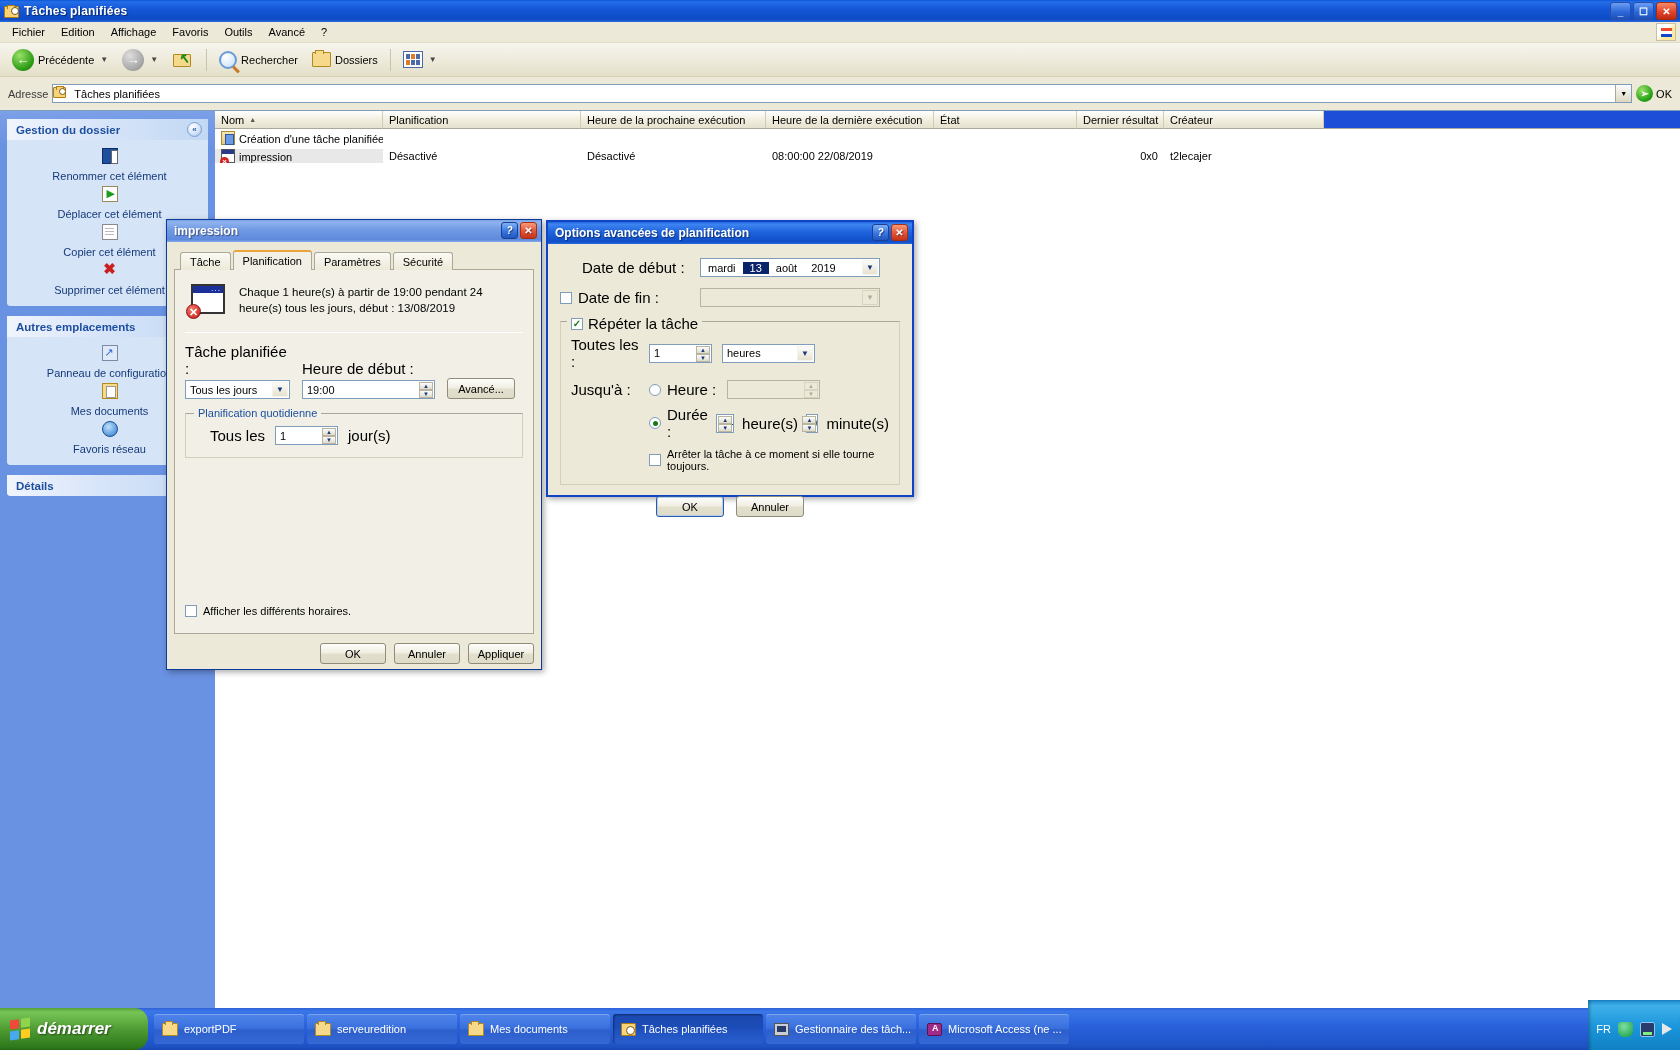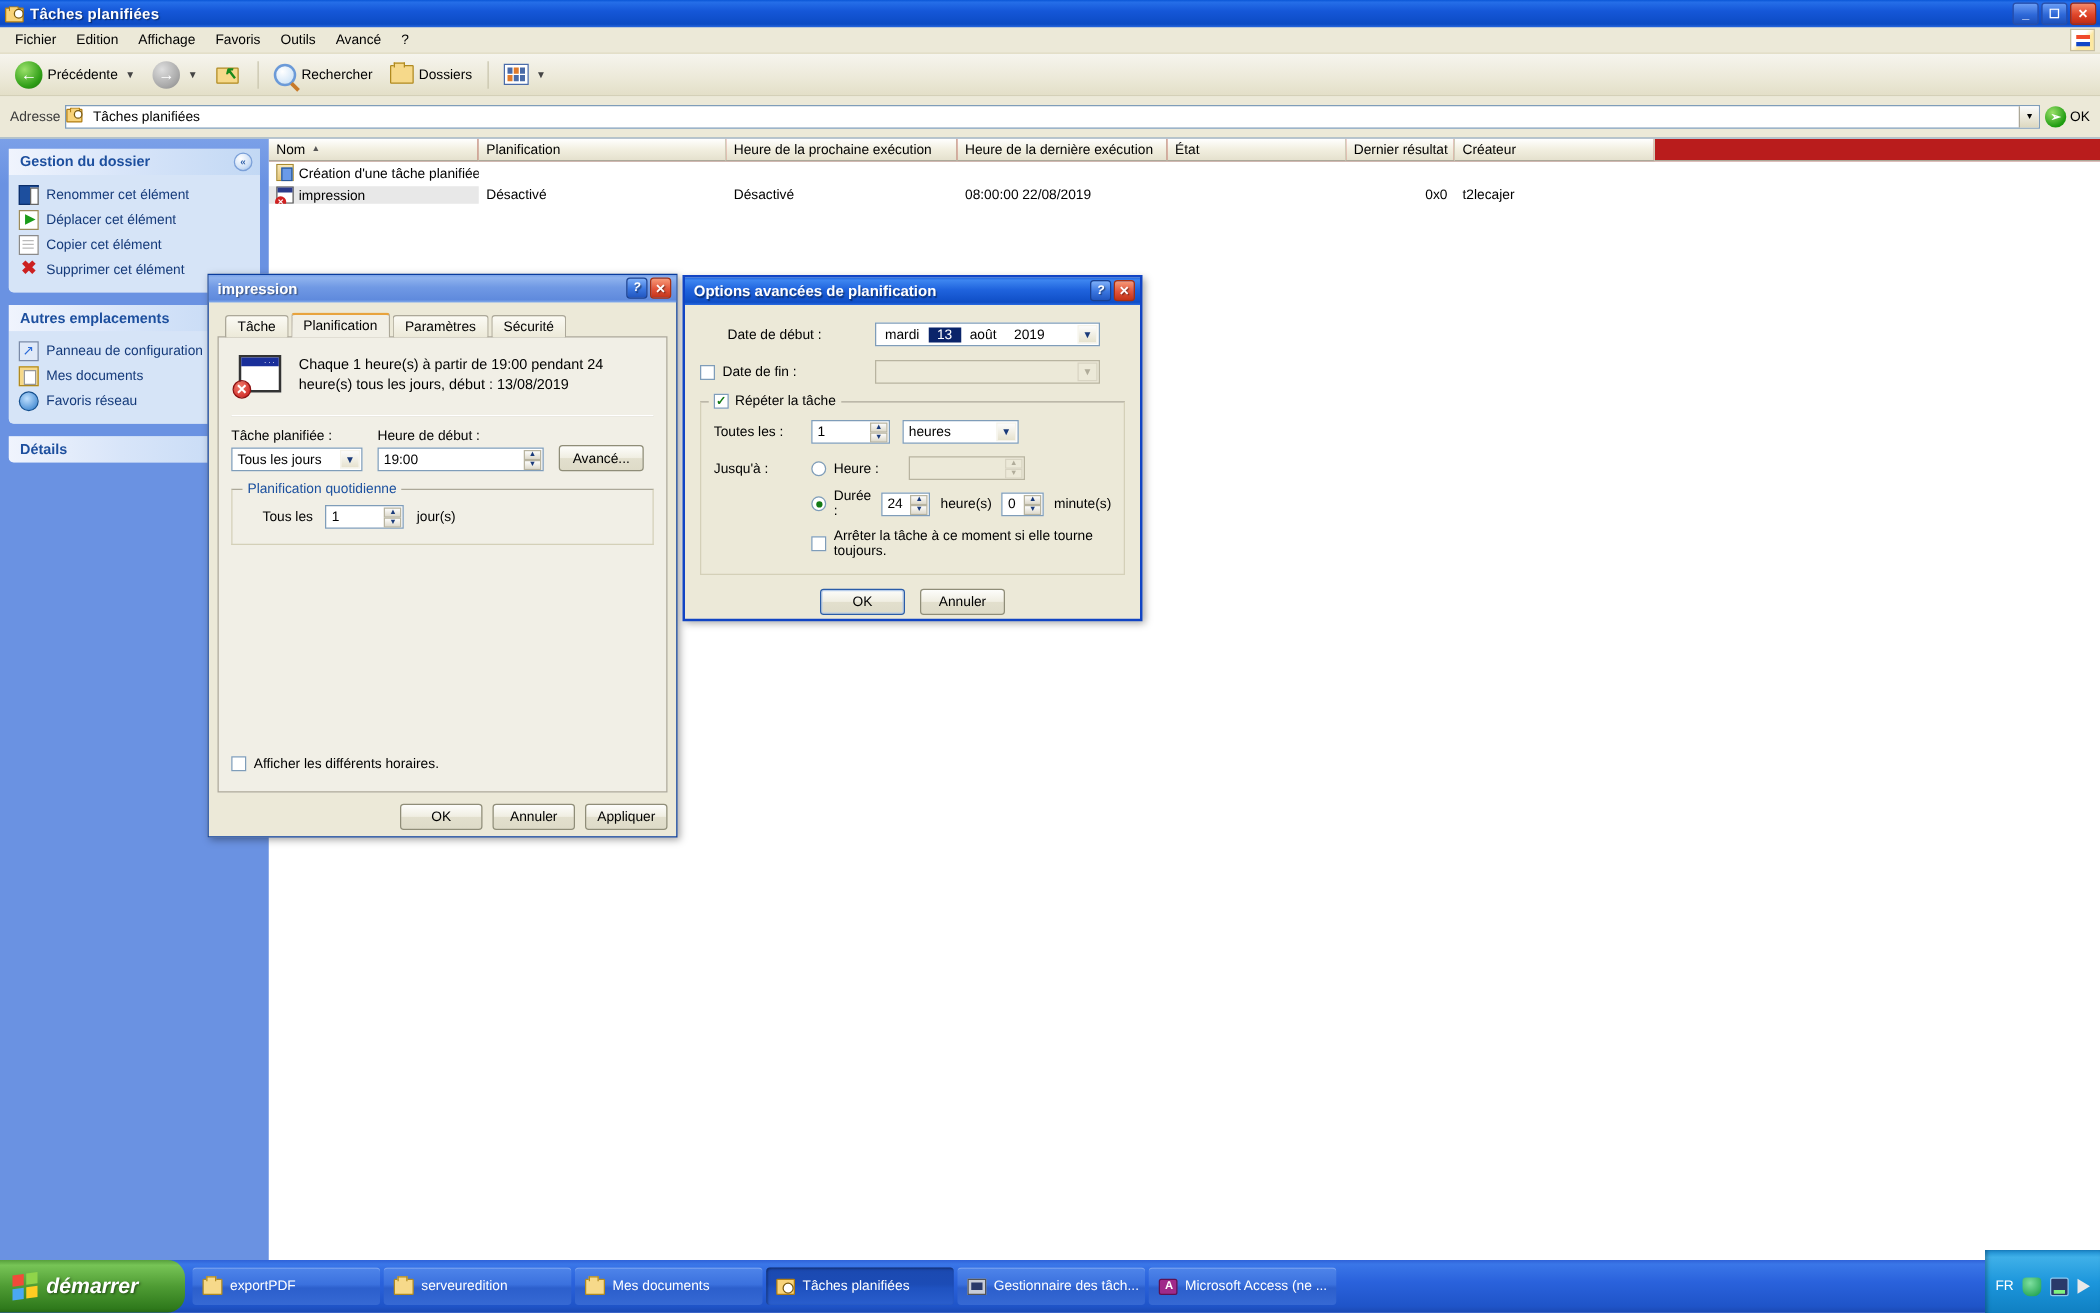"Nom" .lv-header { background: #b91c1c -> #1d4ed8 }
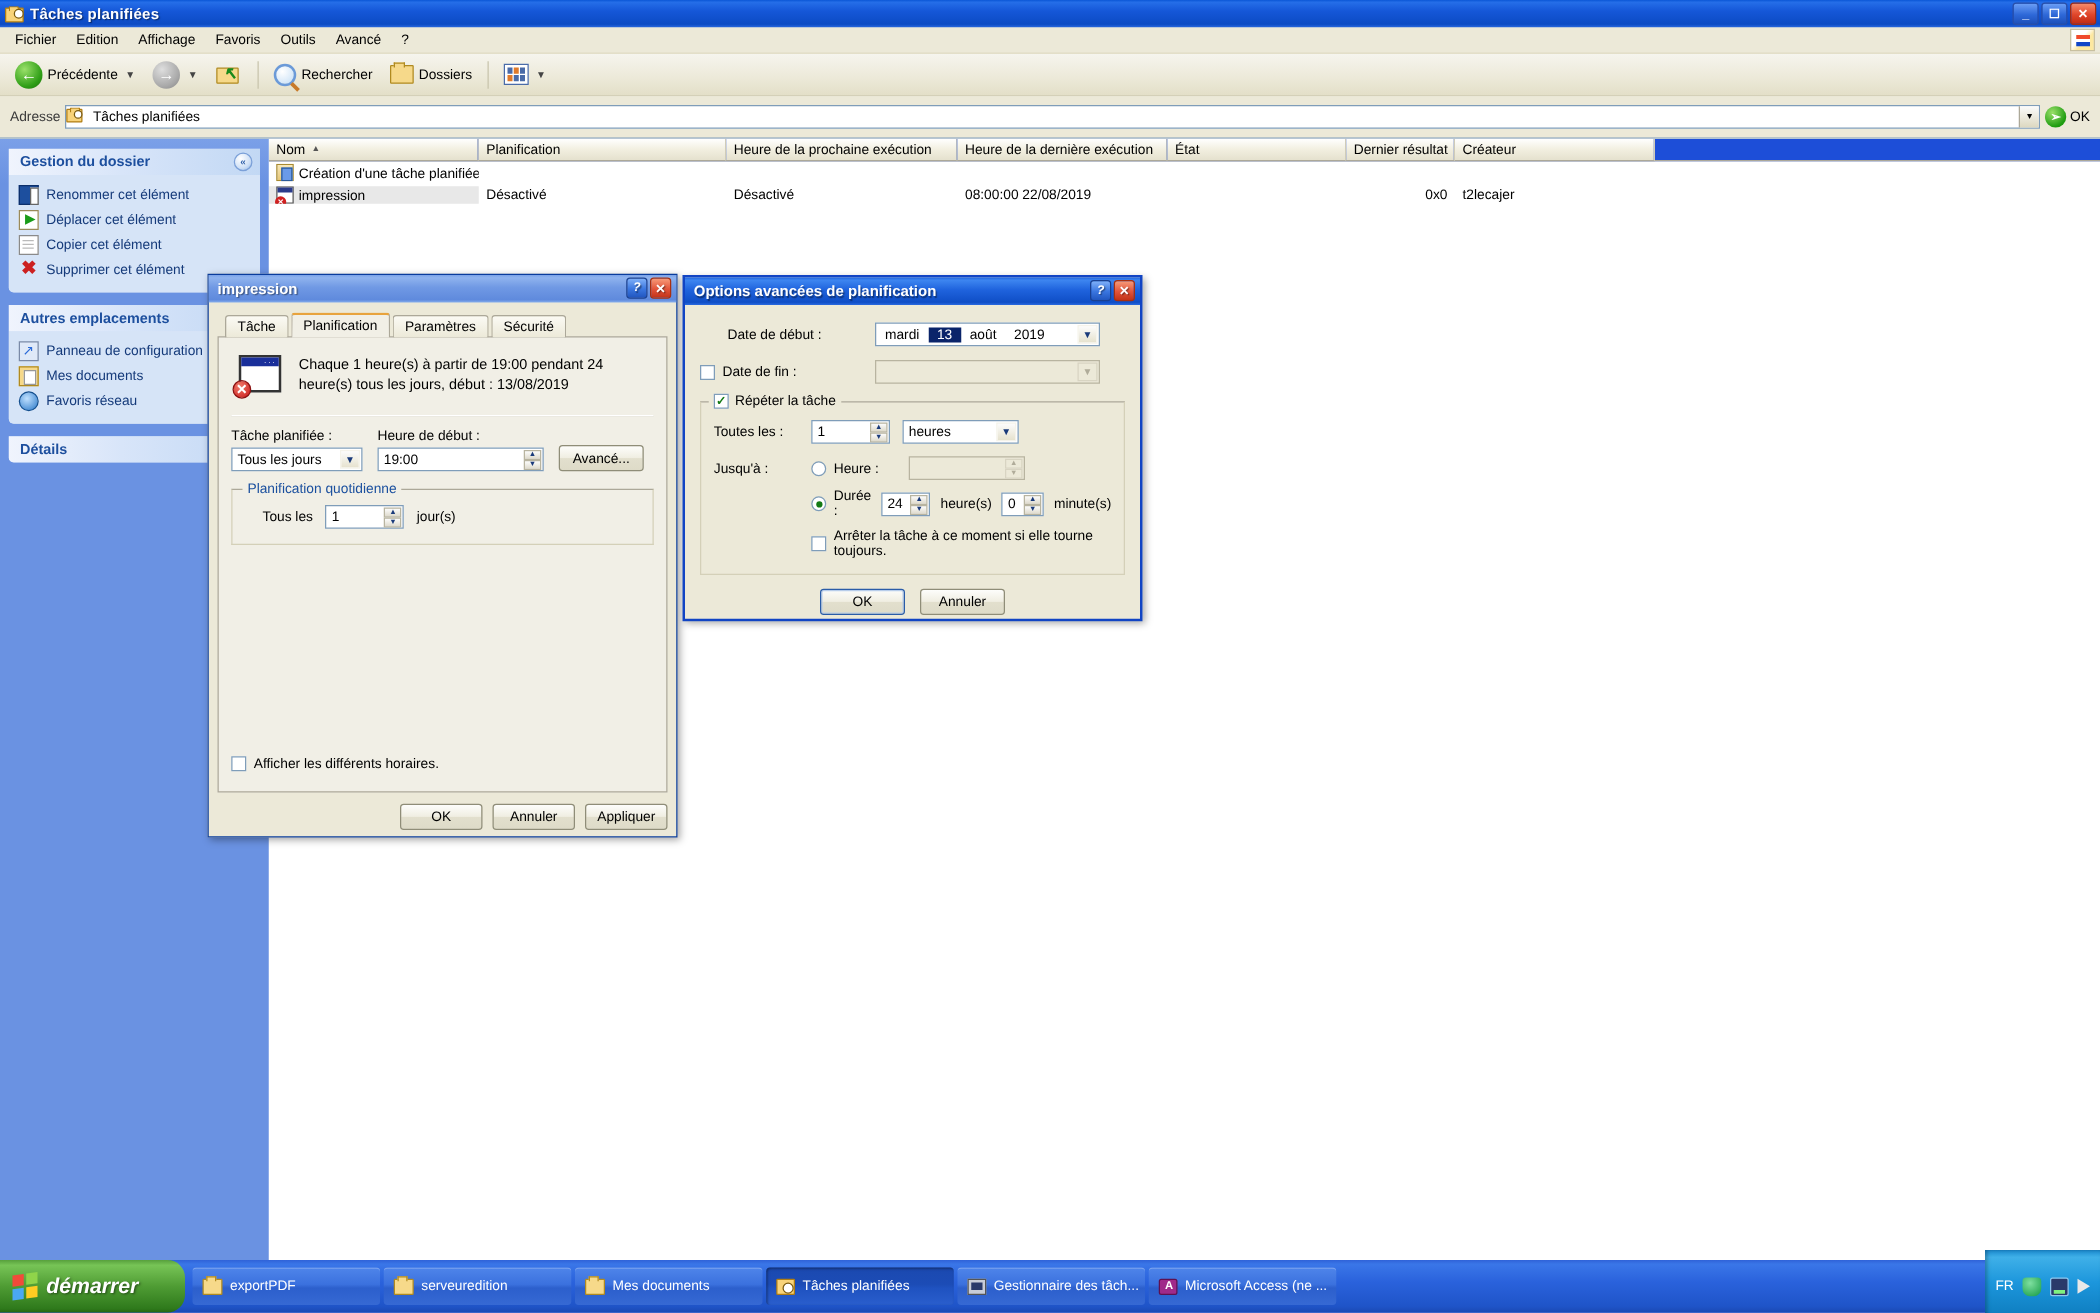"Renommer cet élément" .sb-item { flex-direction: none -> column }
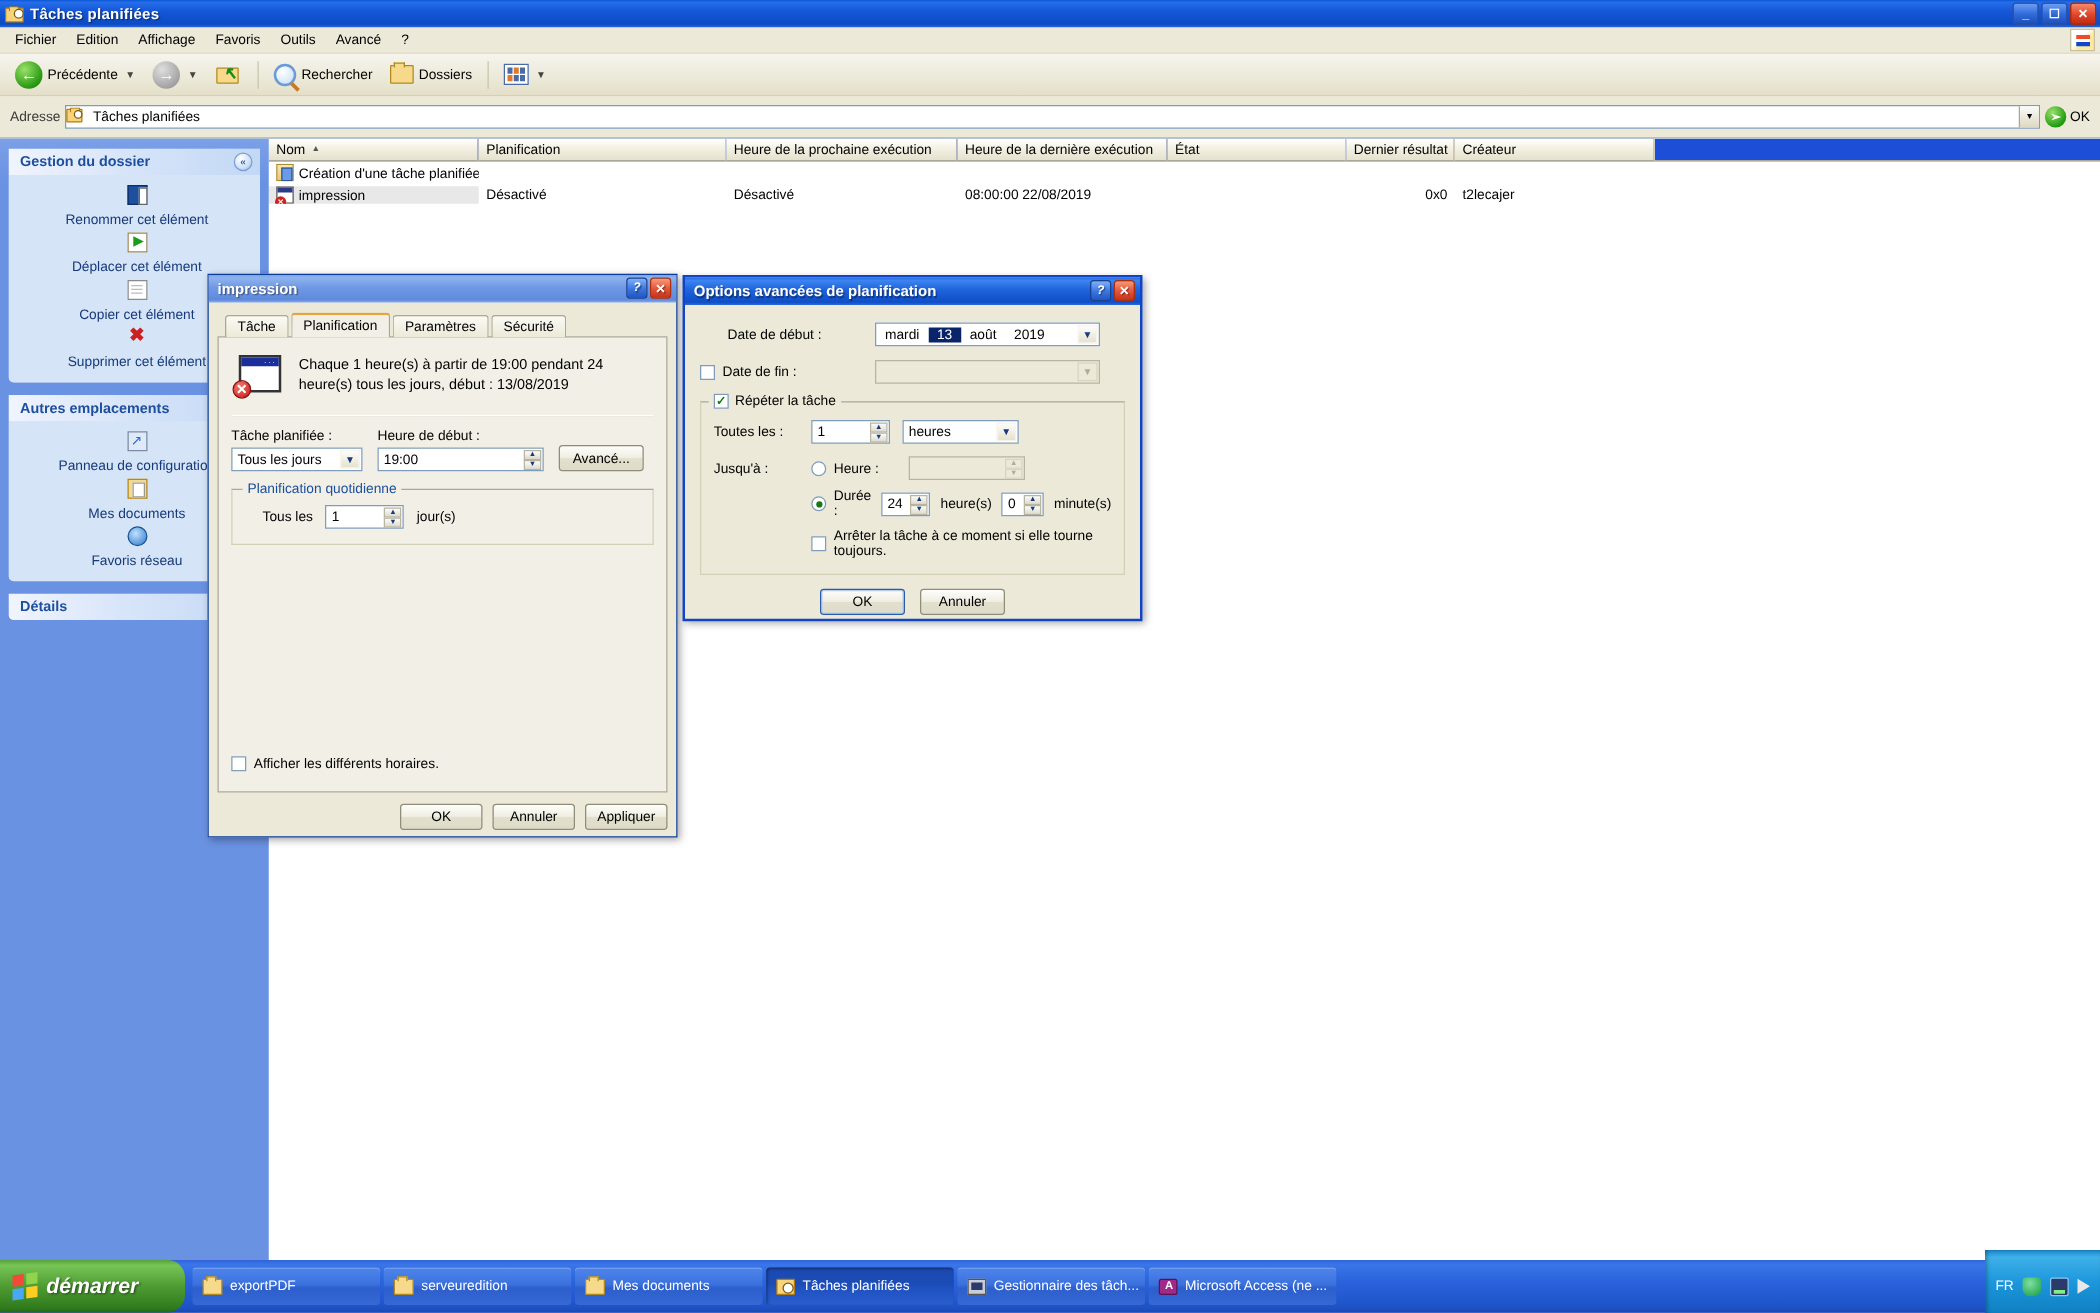"Date de début :" .lbl { font-size: 11px -> 15px }
